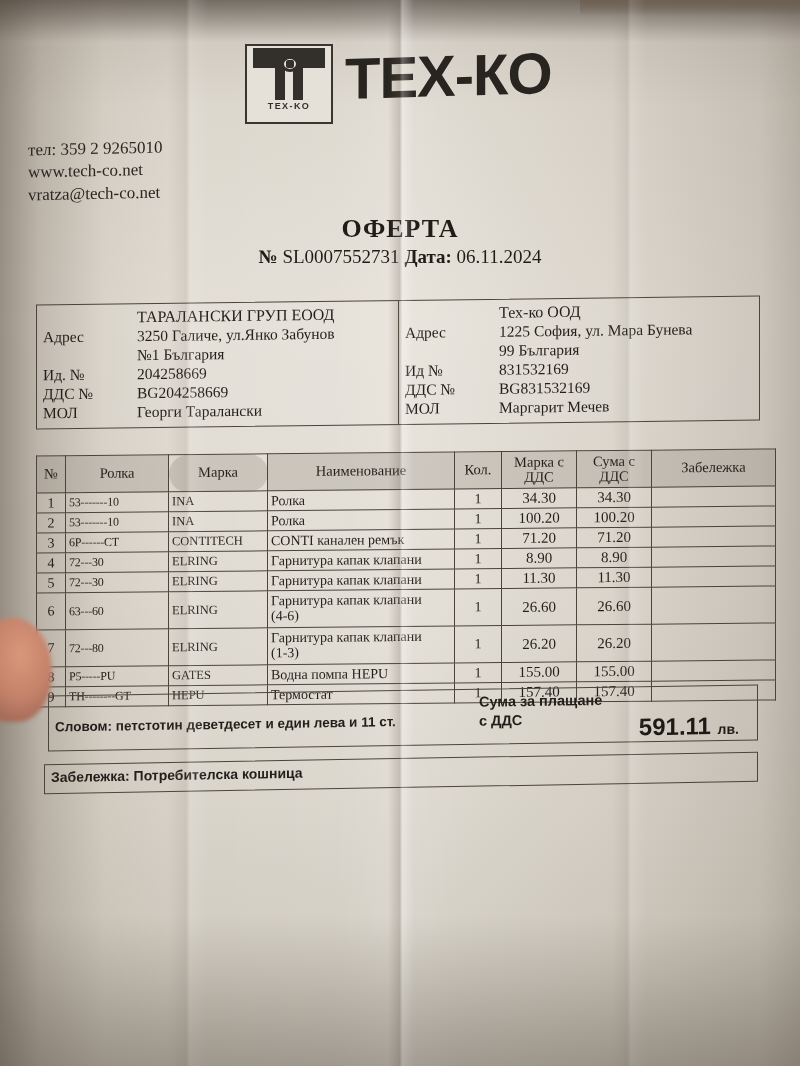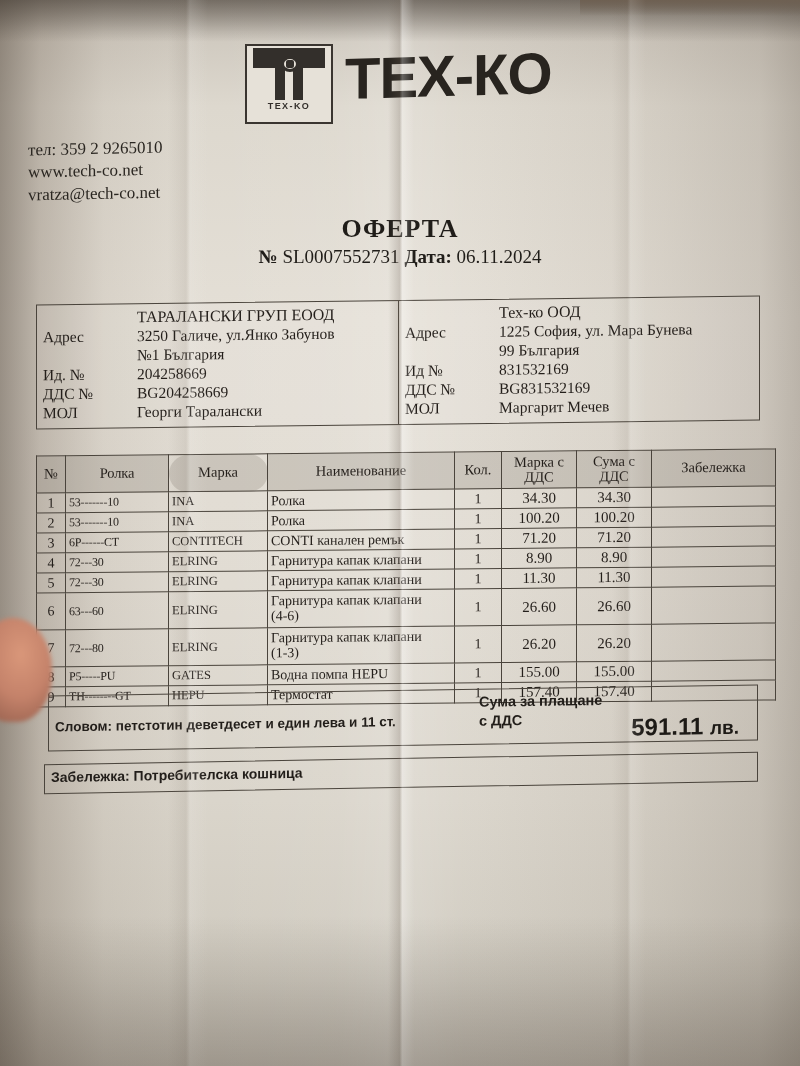"лв." .payamt .cur { font-size: 19px -> 14px }
